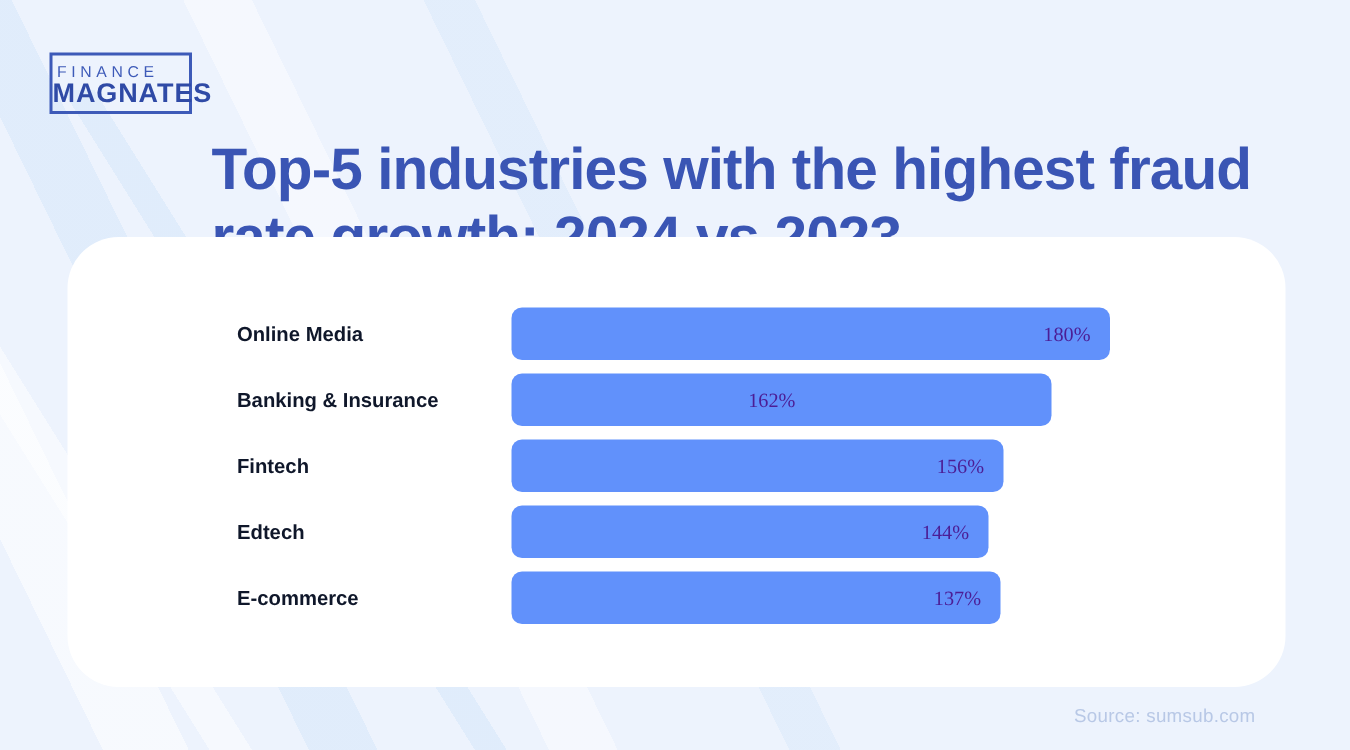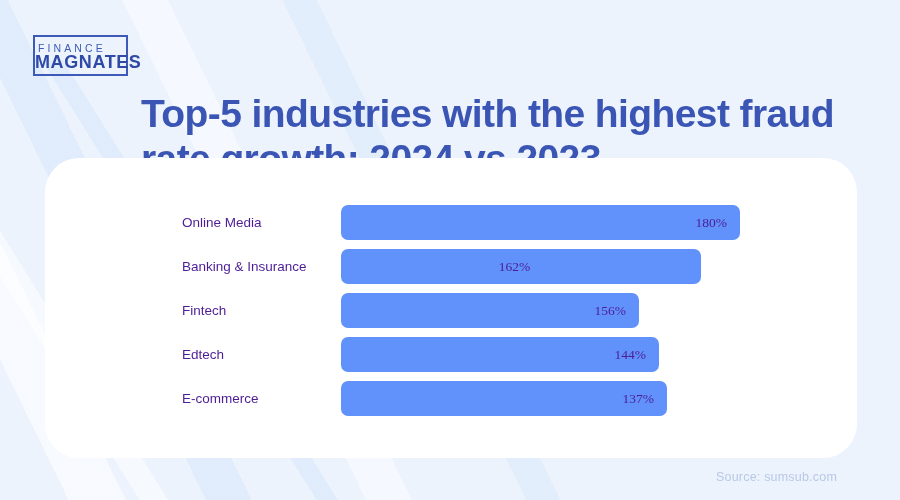"Online Media" .row-label { color: #4c1d95 -> #0f172a; font-weight: 400 -> 700; margin-left: 24px -> none }
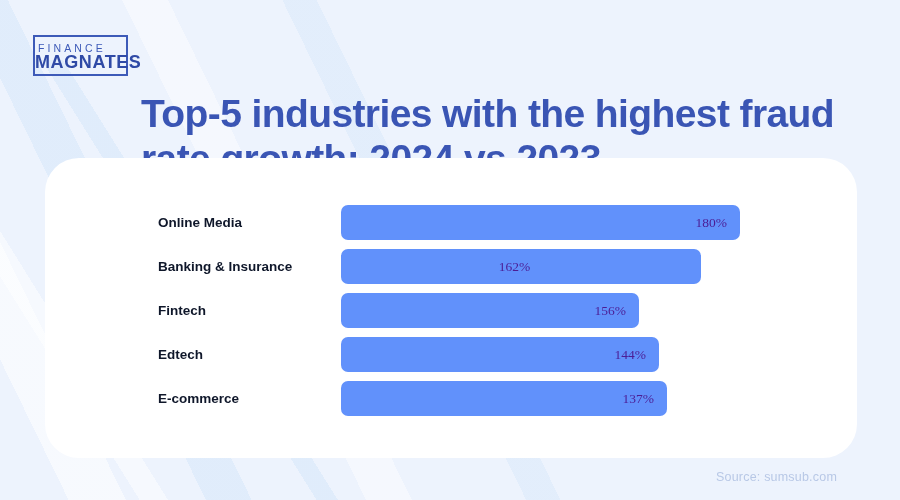"156%" div.bar { width: 298px -> 328px }
